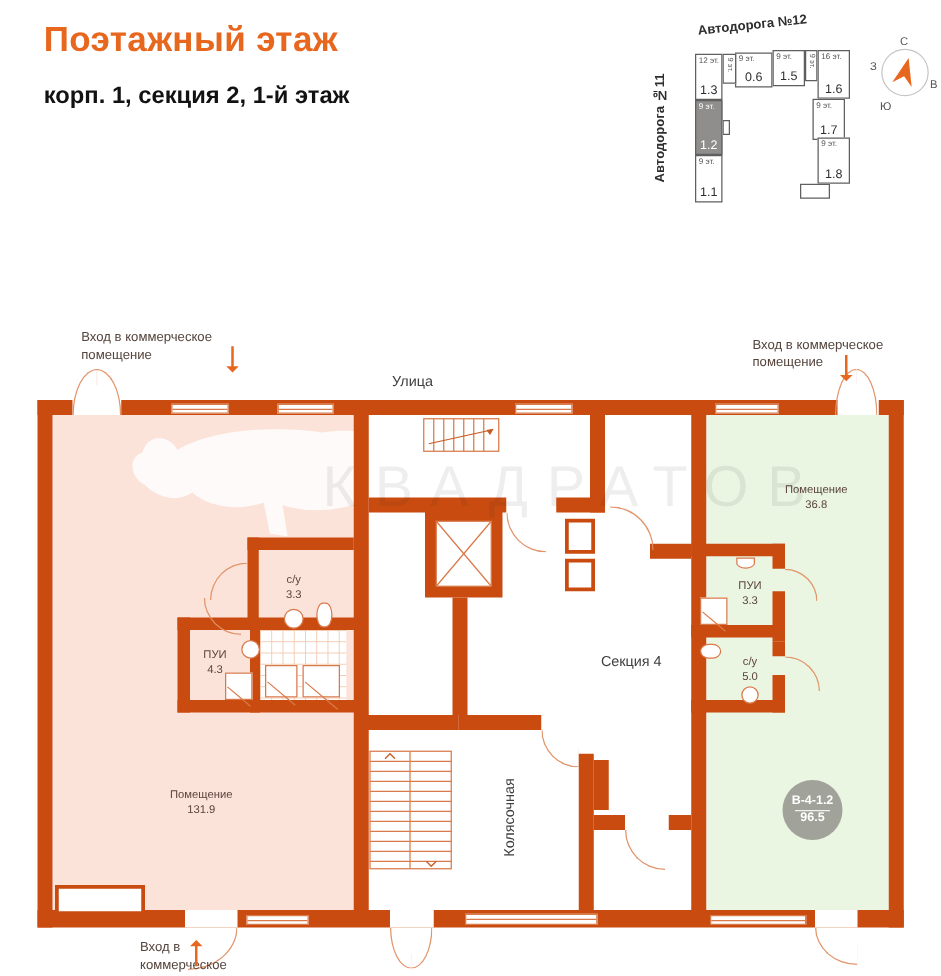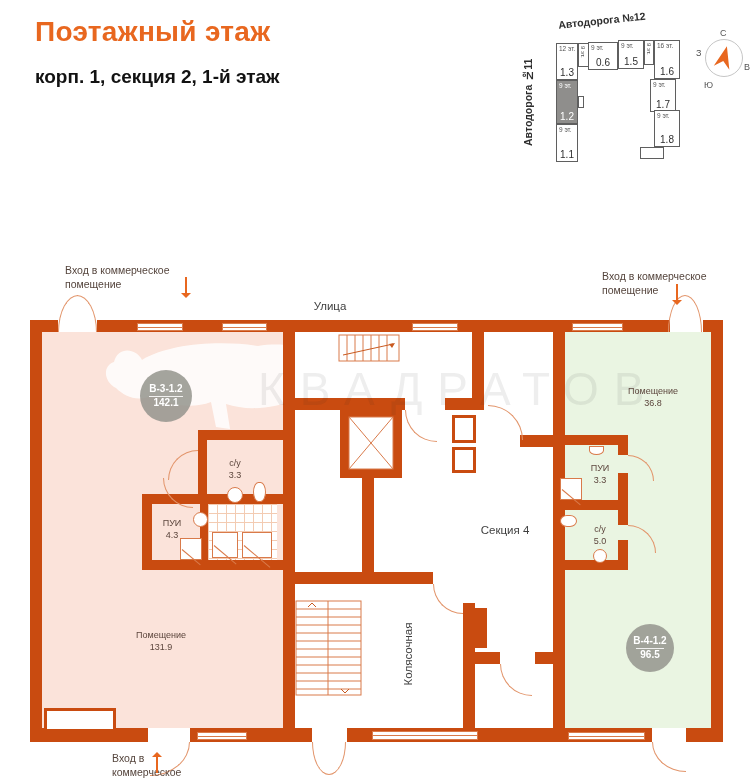"В-3-1.2" div.badge { html: <div> <span>В-3-1.2</span> <span>142.1</span> </div> -> none }
